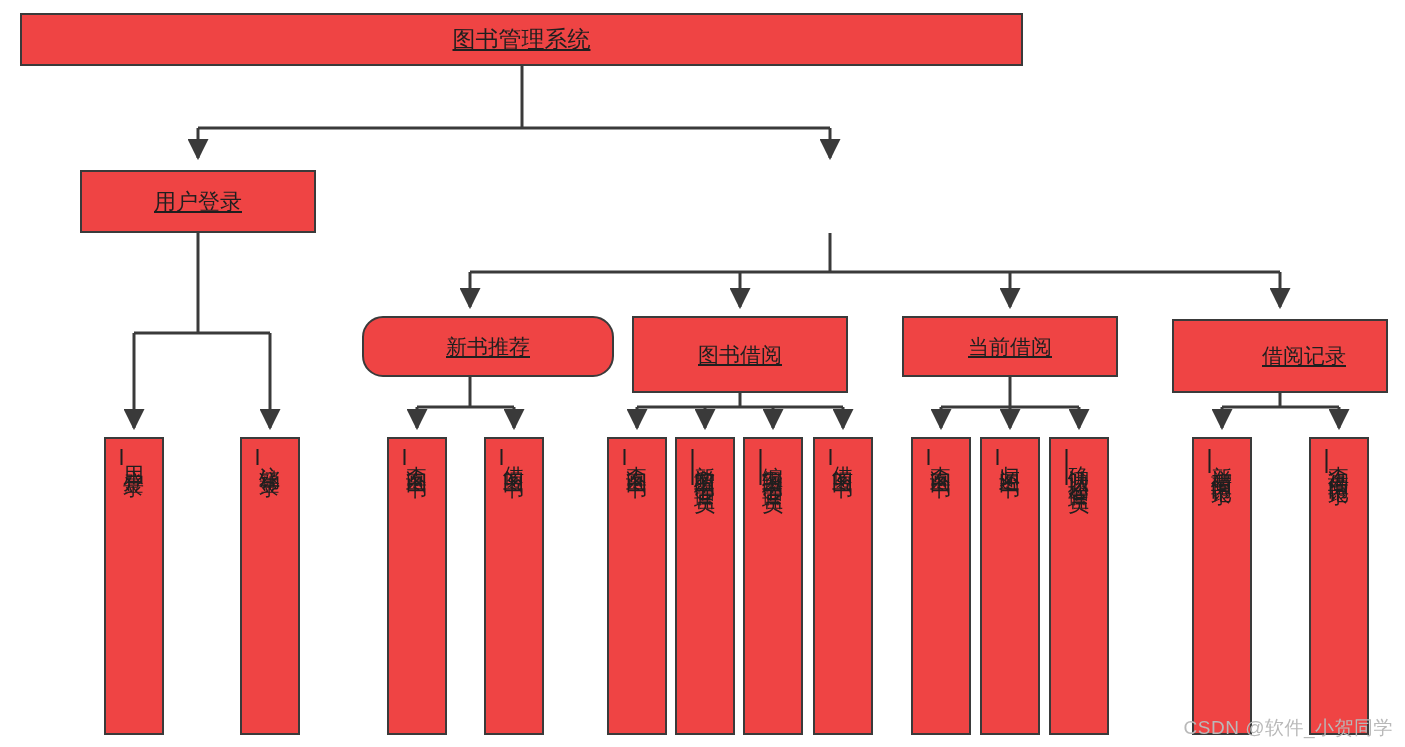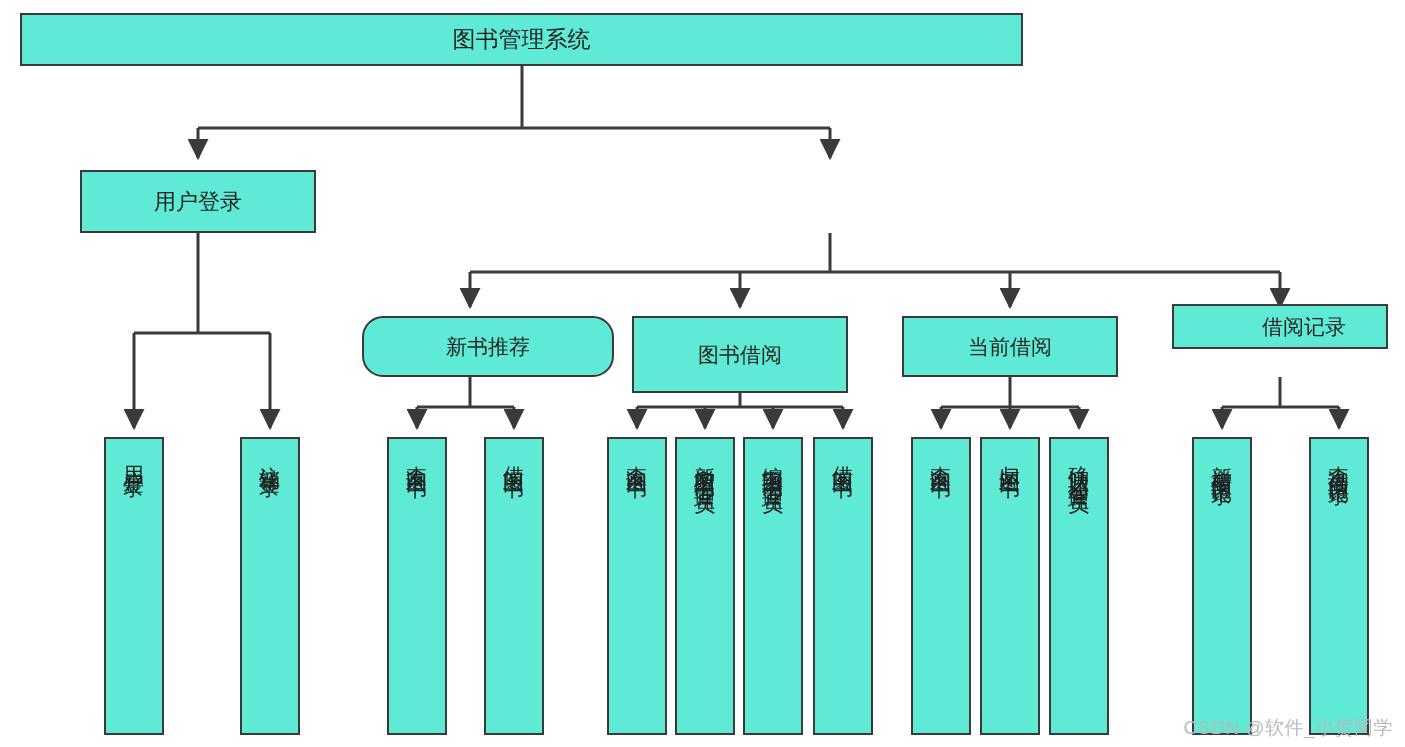"图书管理系统" .node { background: #5eead4 -> #ef4444; text-decoration: none -> underline }
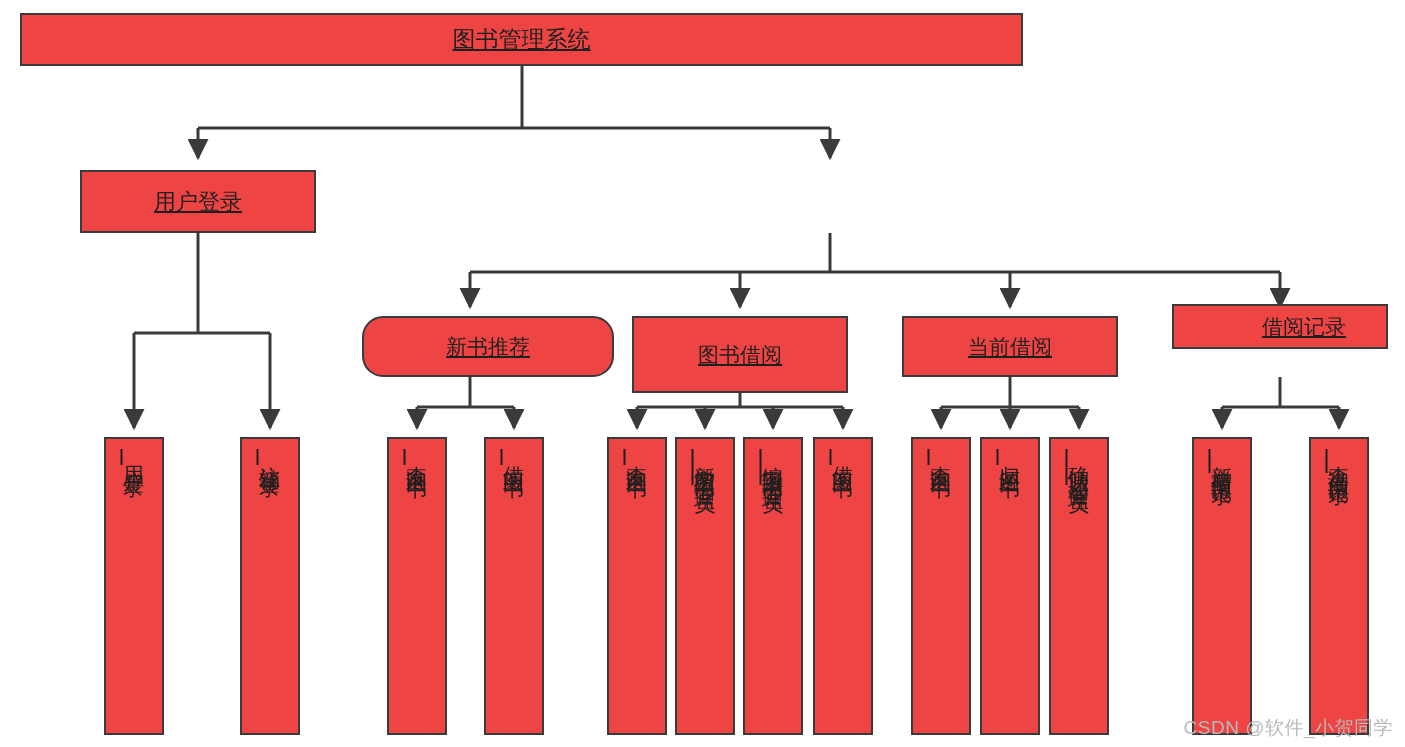"借阅记录" div.node { height: 45px -> 74px; top: 304px -> 319px }
